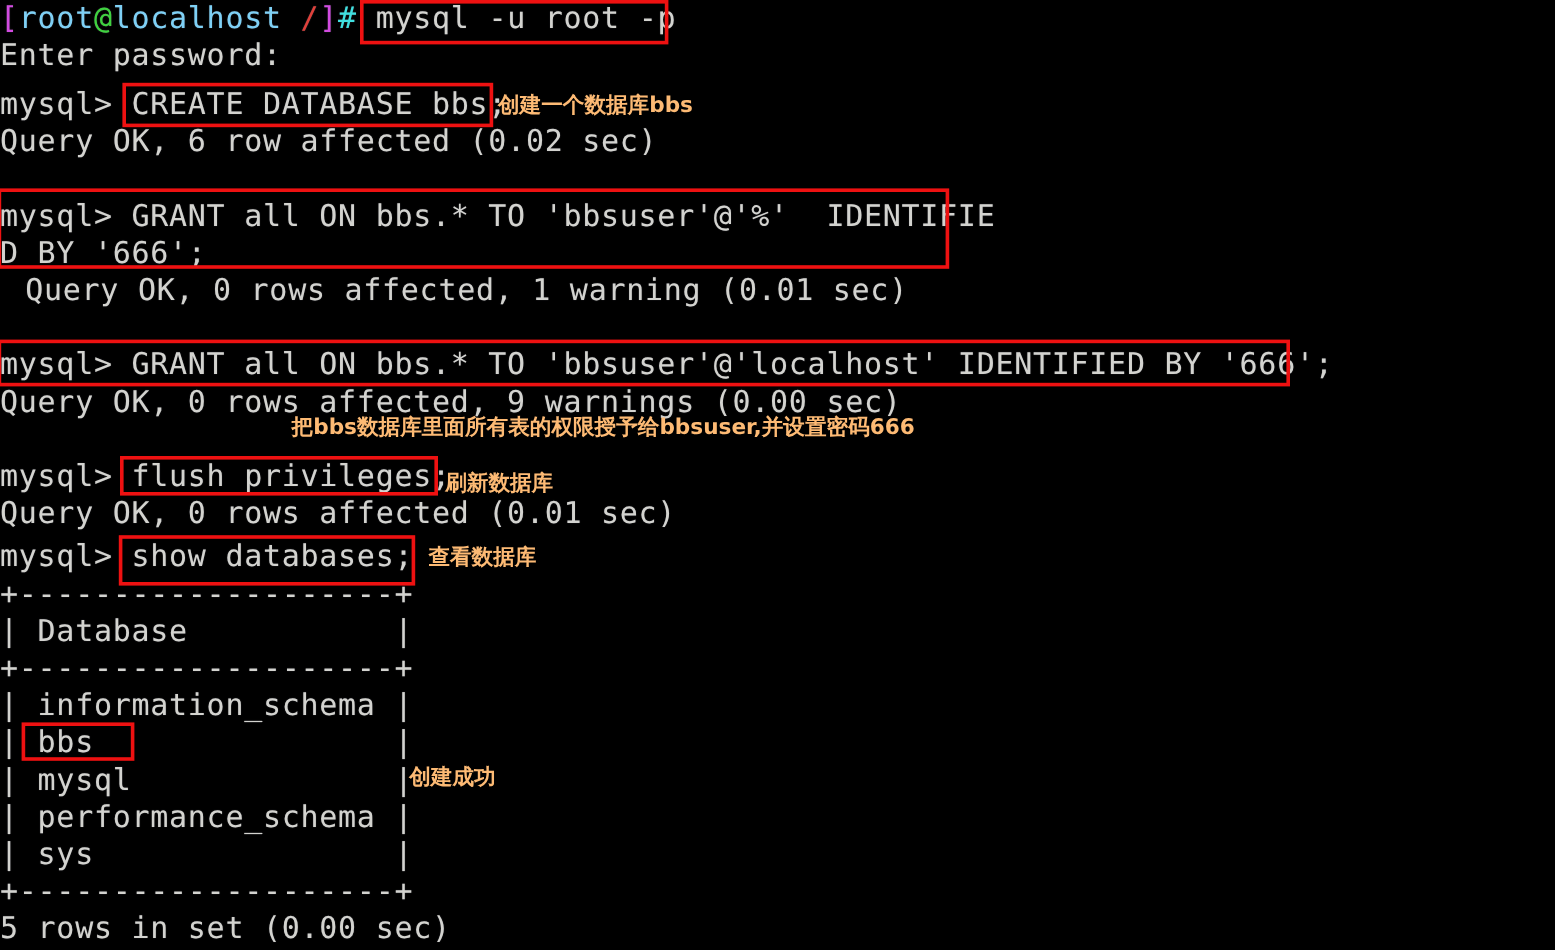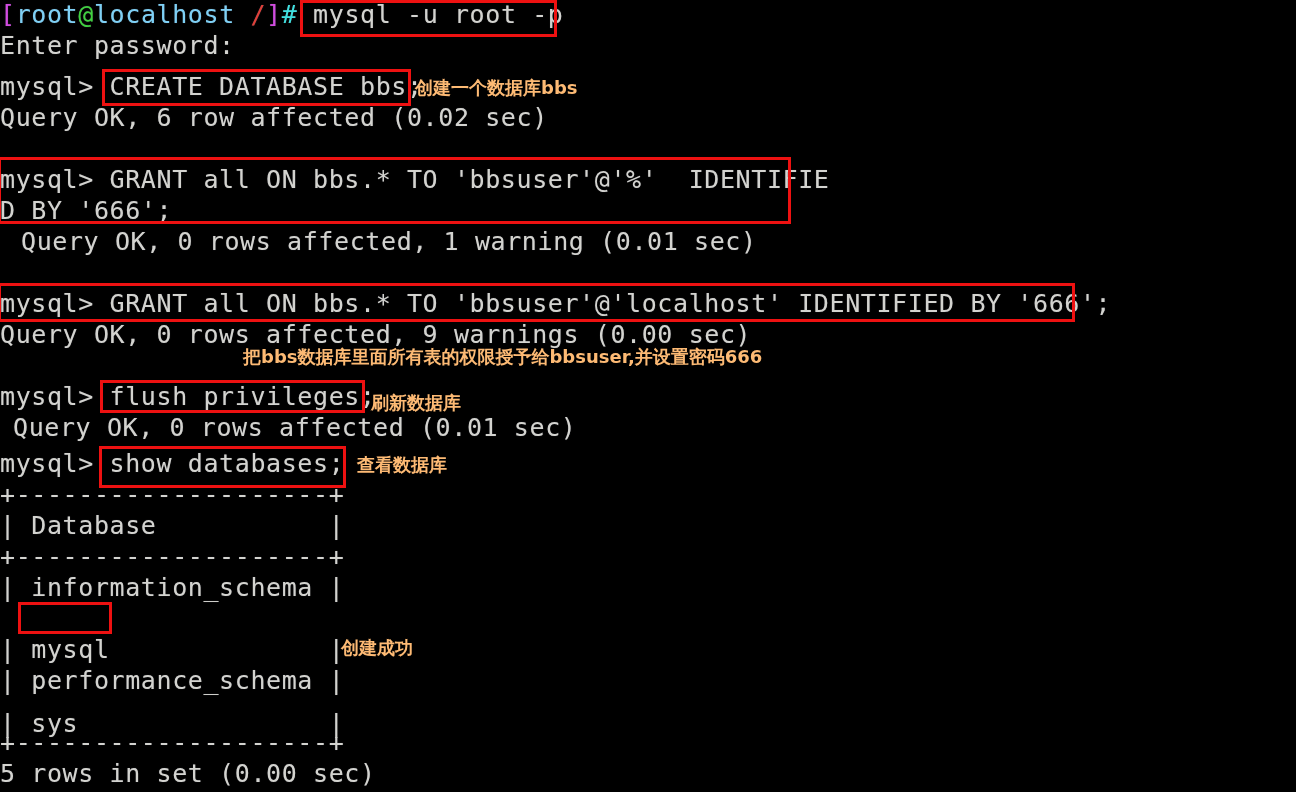"Query OK, 0 rows affected" div.line { padding-left: 13px -> none }
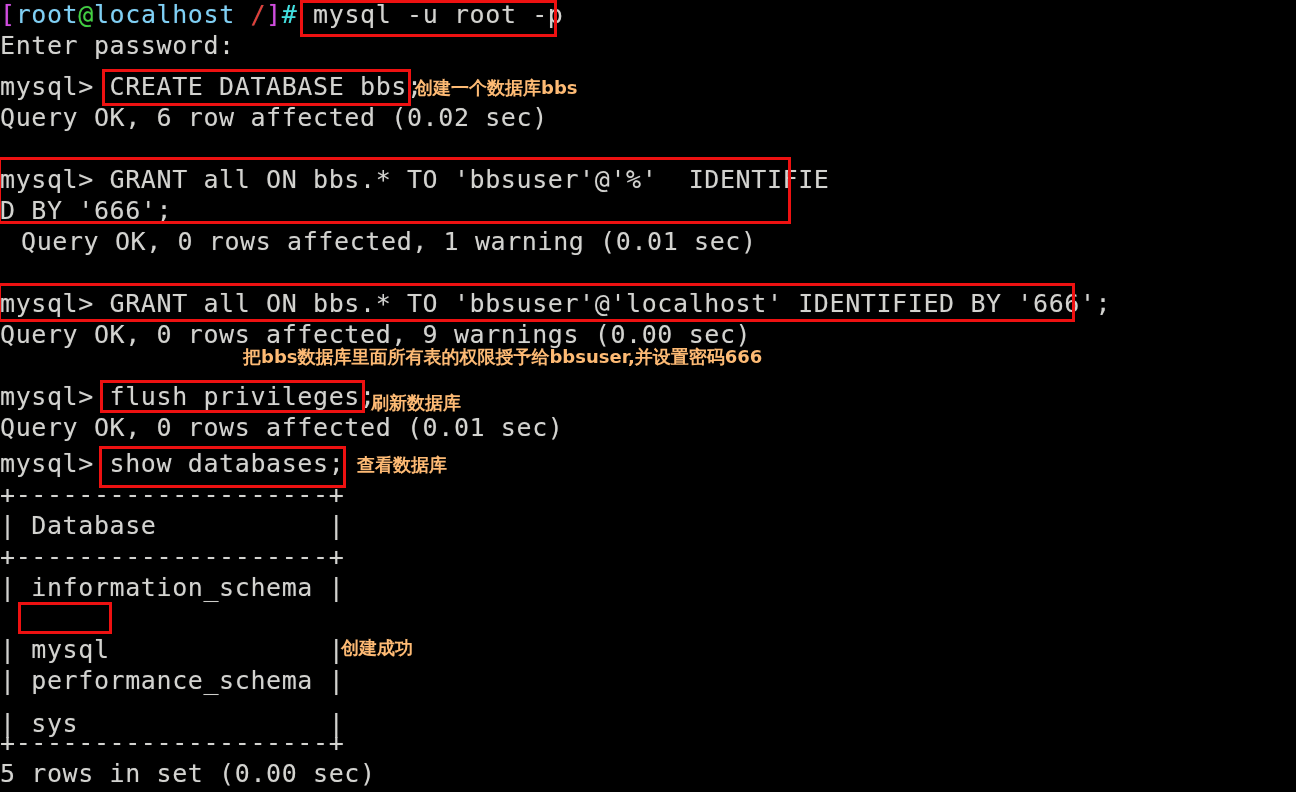"| bbs |" div.line { html: none -> <div>| bbs |</div> }
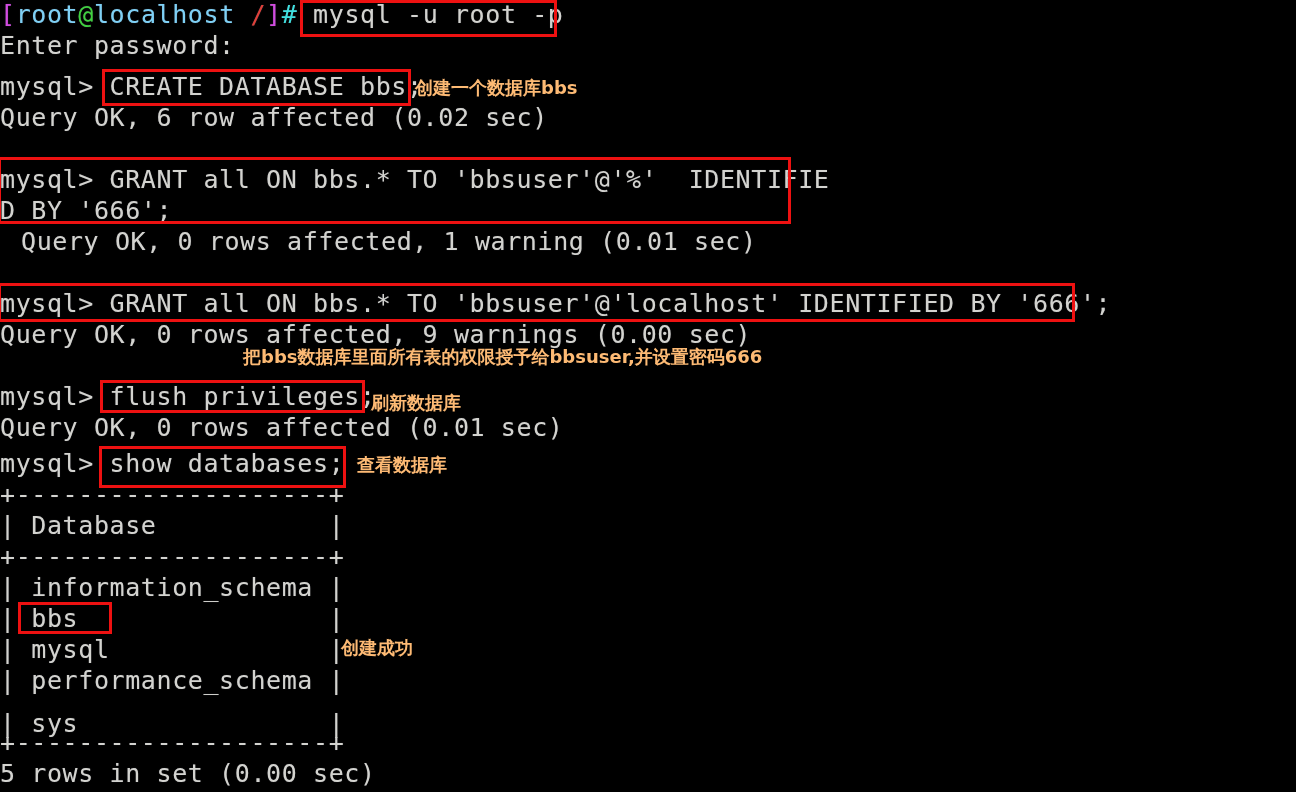"| sys |" div.line { margin-top: 12px -> none }
